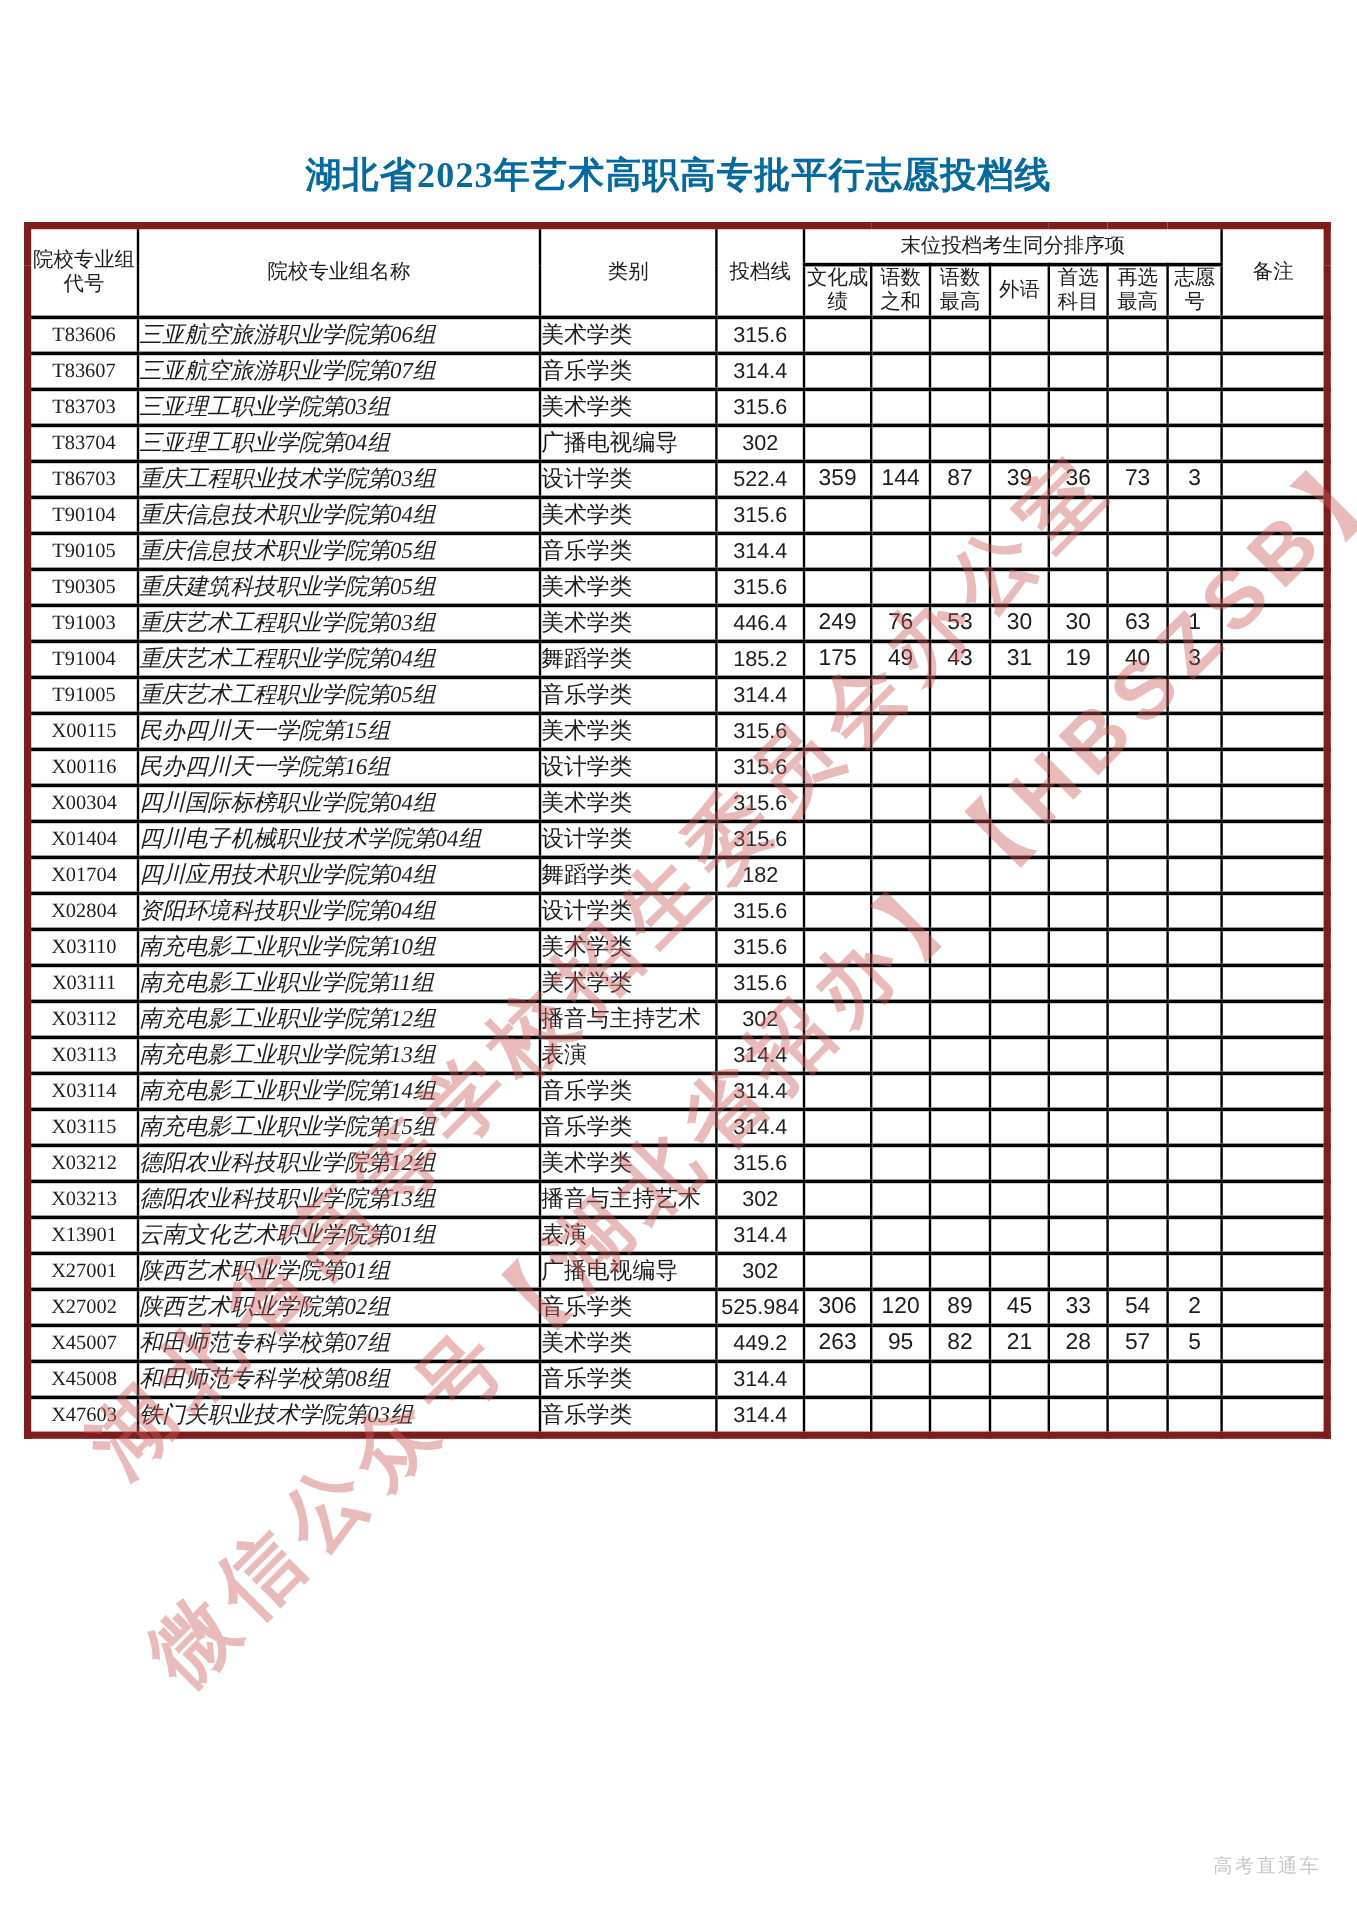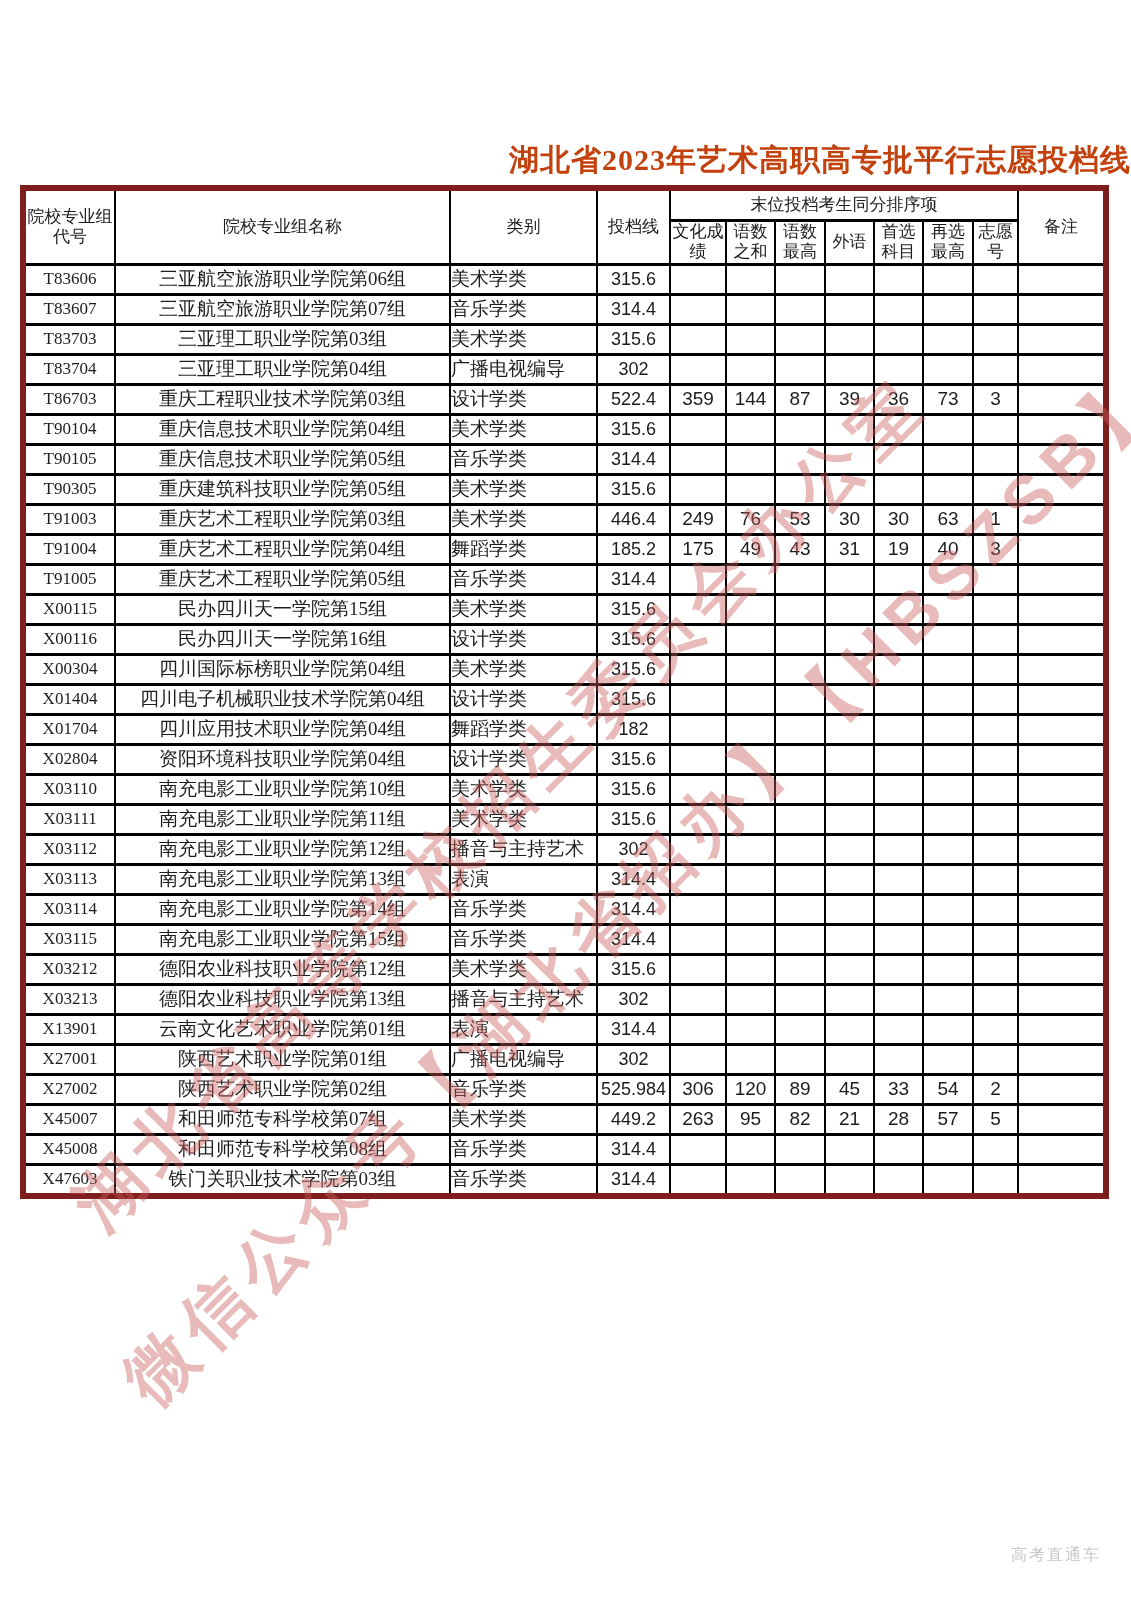"湖北省2023年艺术高职高专批平行志愿投档线" .title { color: #c2410c -> #0369a1; text-align: right -> center; top: 140px -> 126px }
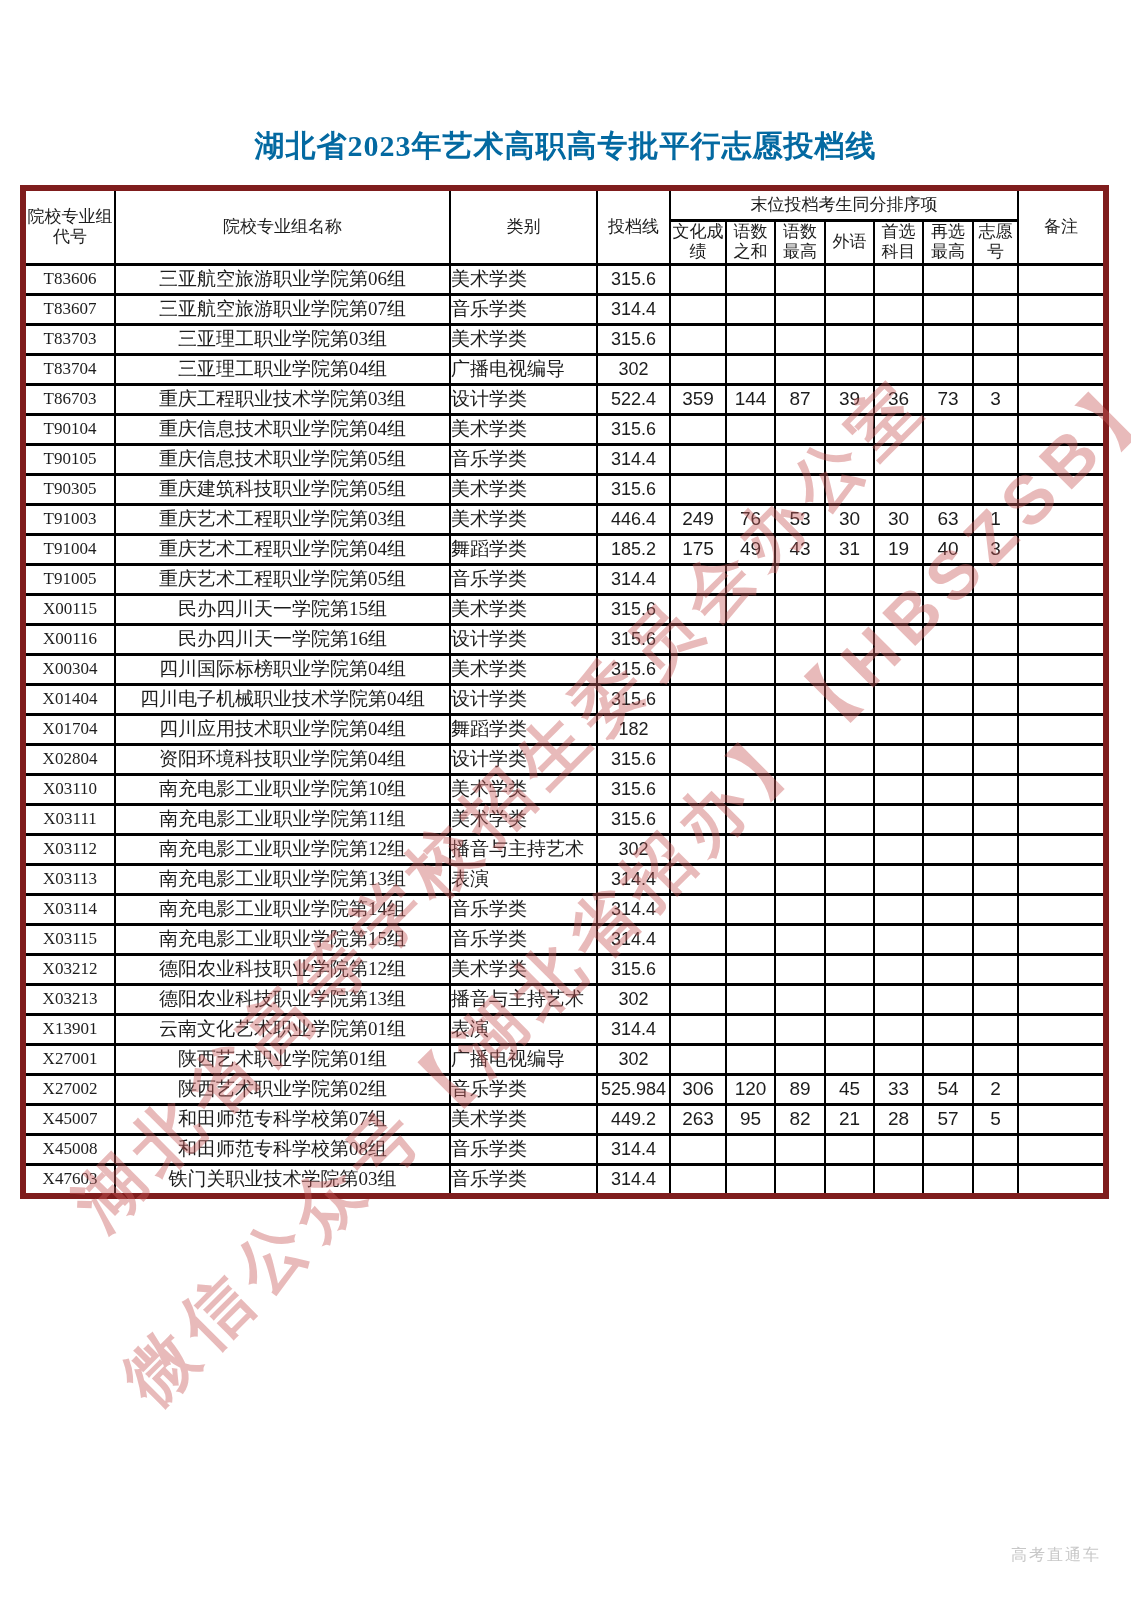"三亚航空旅游职业学院第06组" .td-name { font-style: none -> italic; text-align: center -> left }
